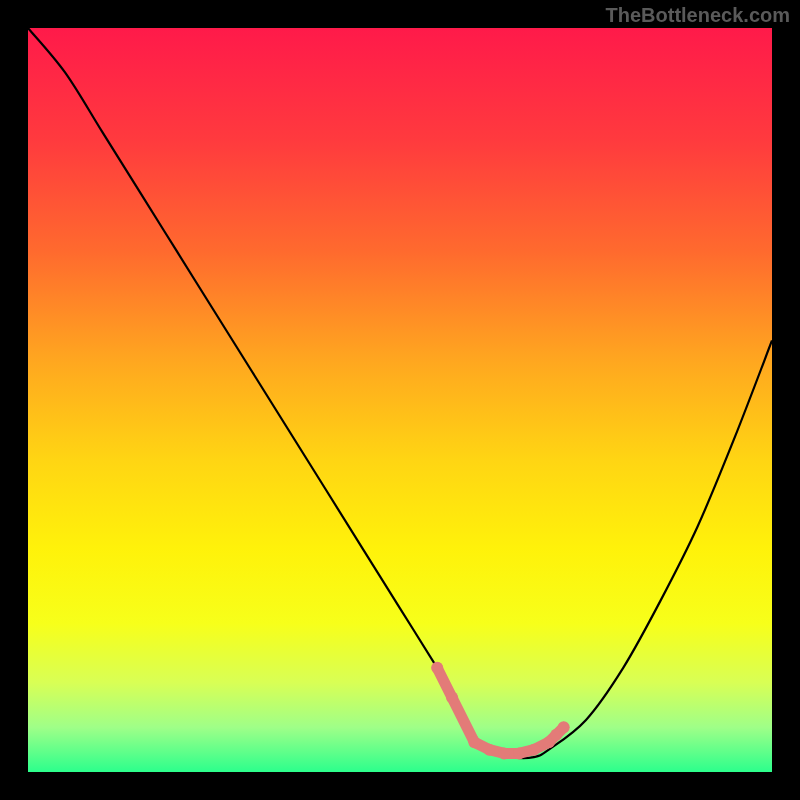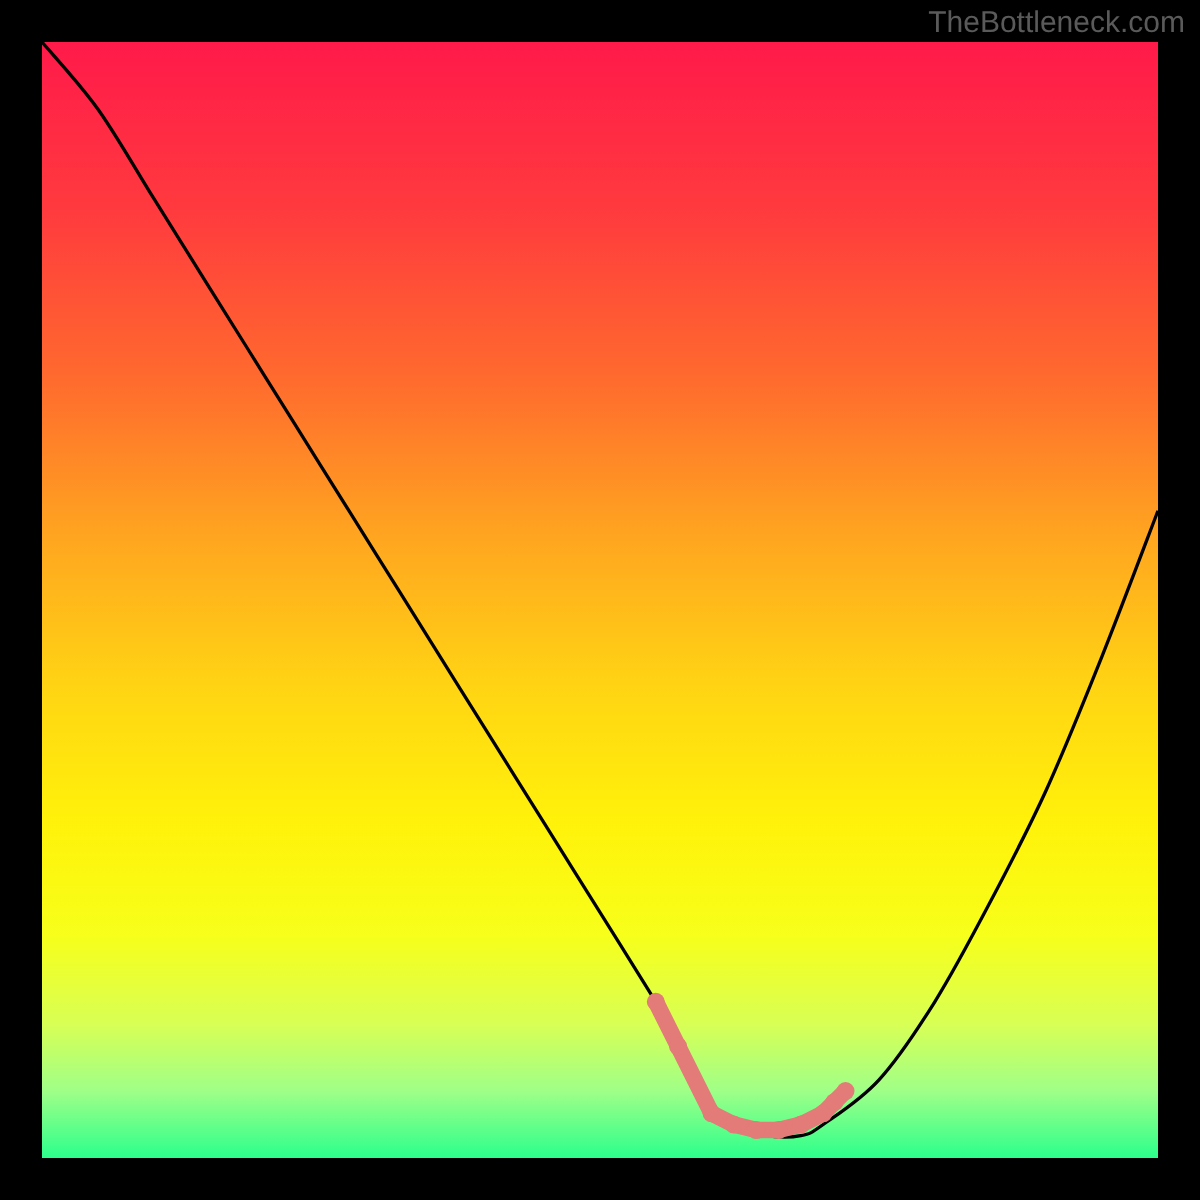"TheBottleneck.com" .watermark { font-weight: 400 -> 700 }
